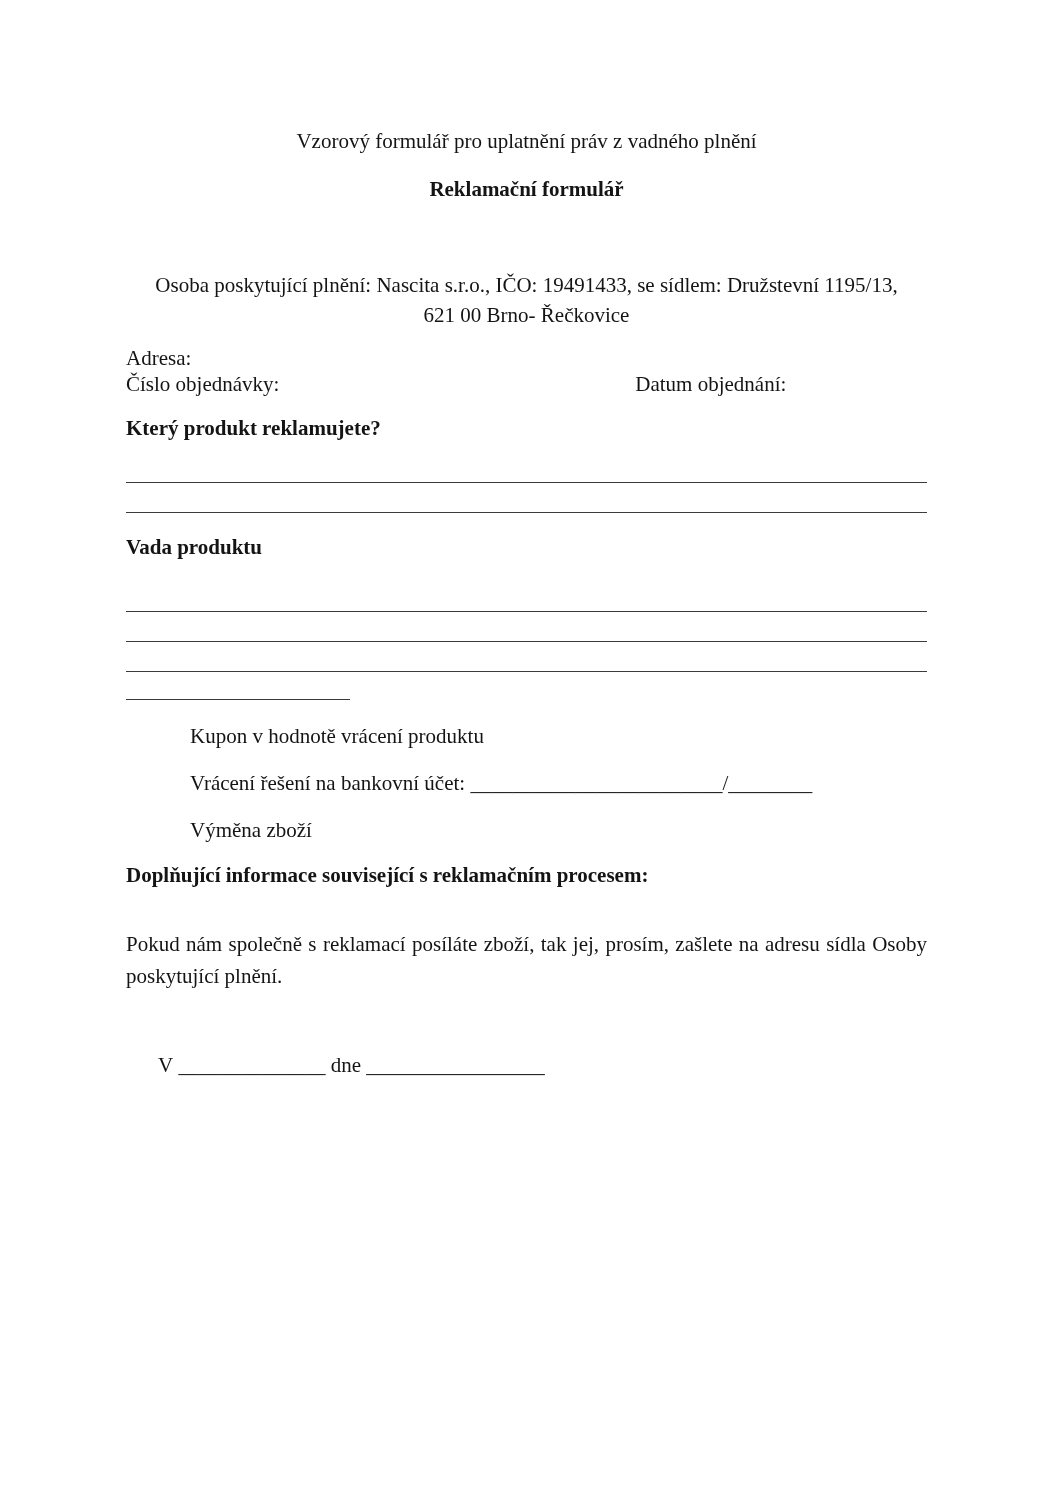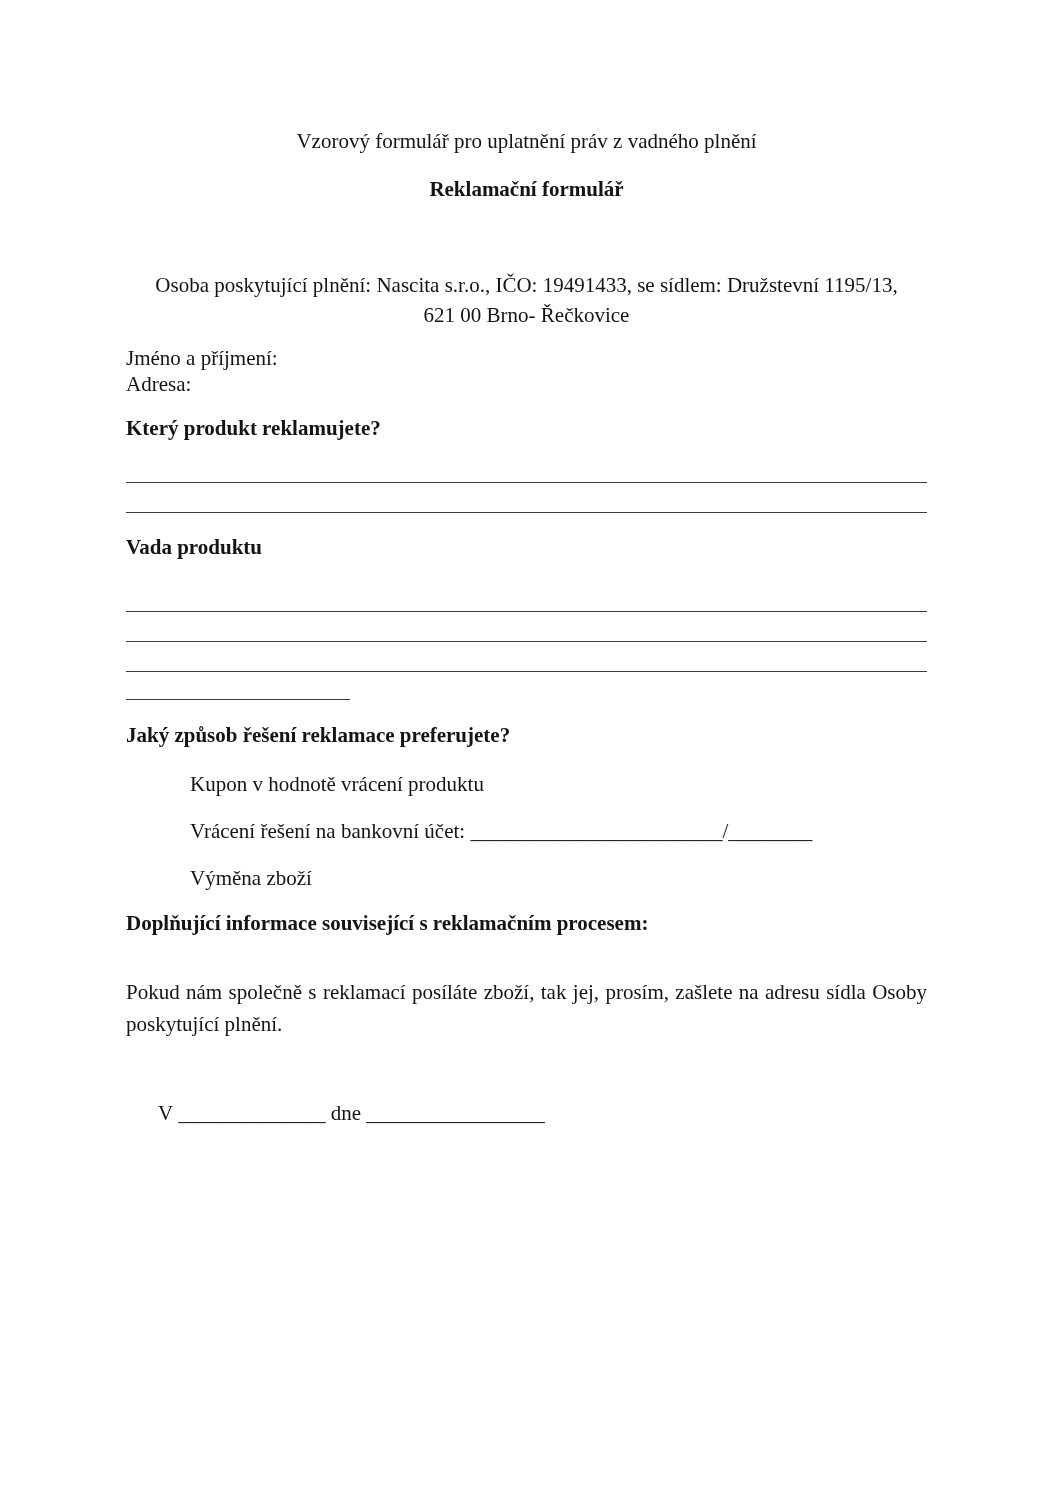"Jméno a příjmení:" div.customer-row { html: <div>Jméno a příjmení:</div> -> none }
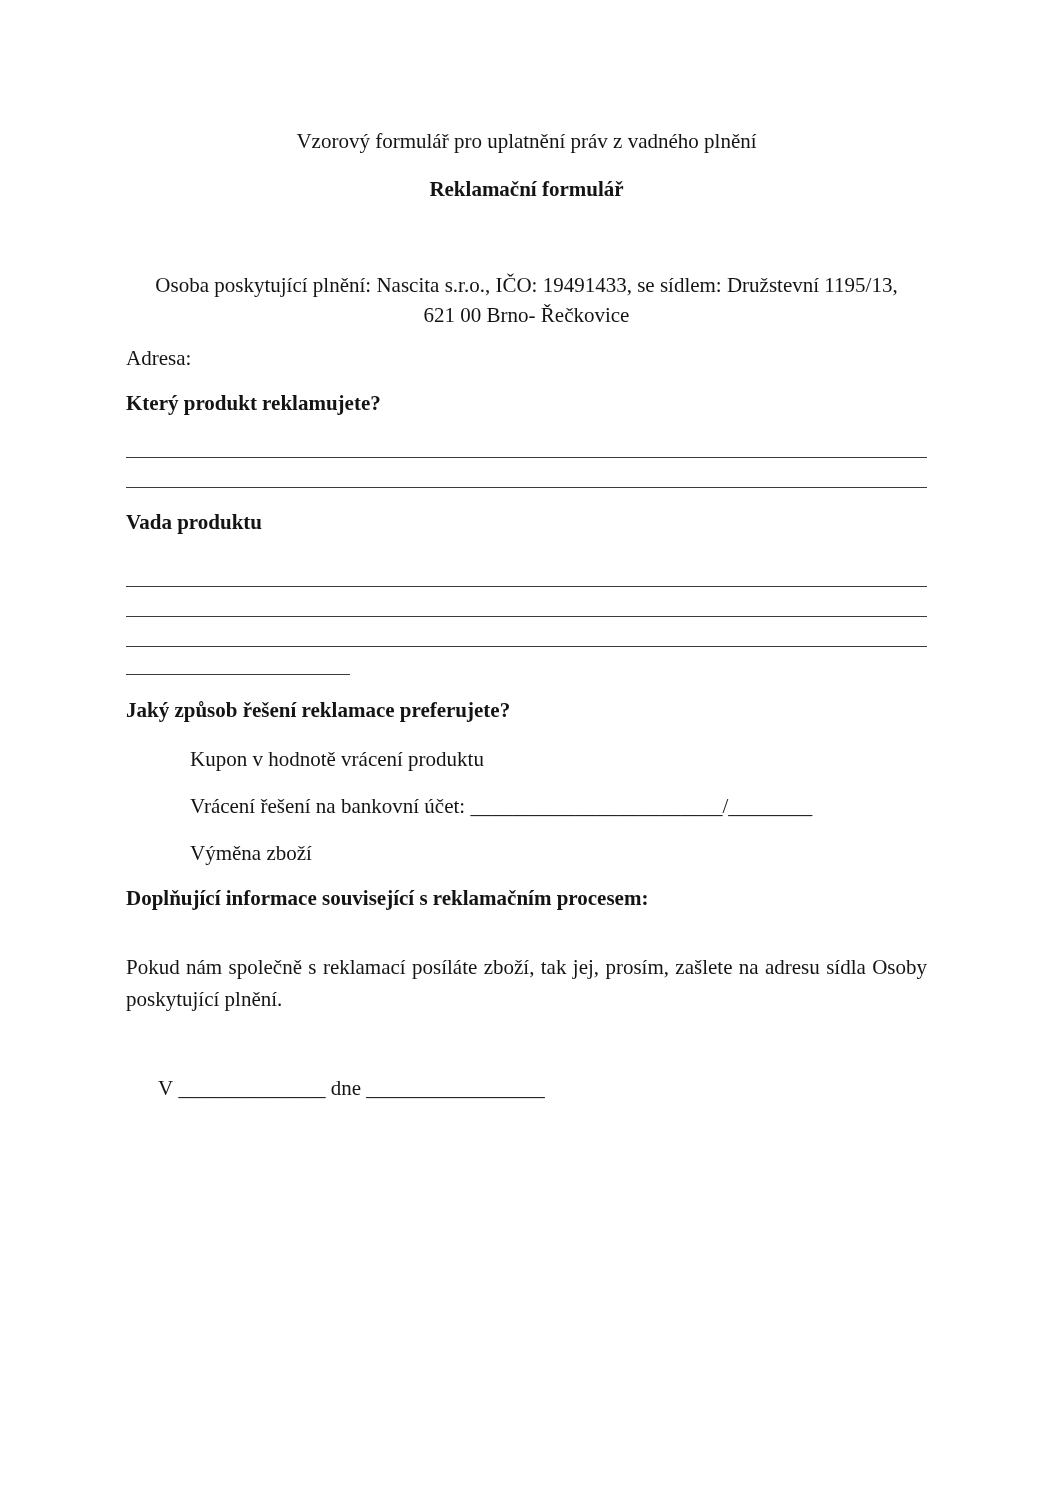"Číslo objednávky: Datum objednání:" div.customer-row { html: none -> <div> <span>Číslo objednávky:</span> <span>Datum objednání:</span> </div> }
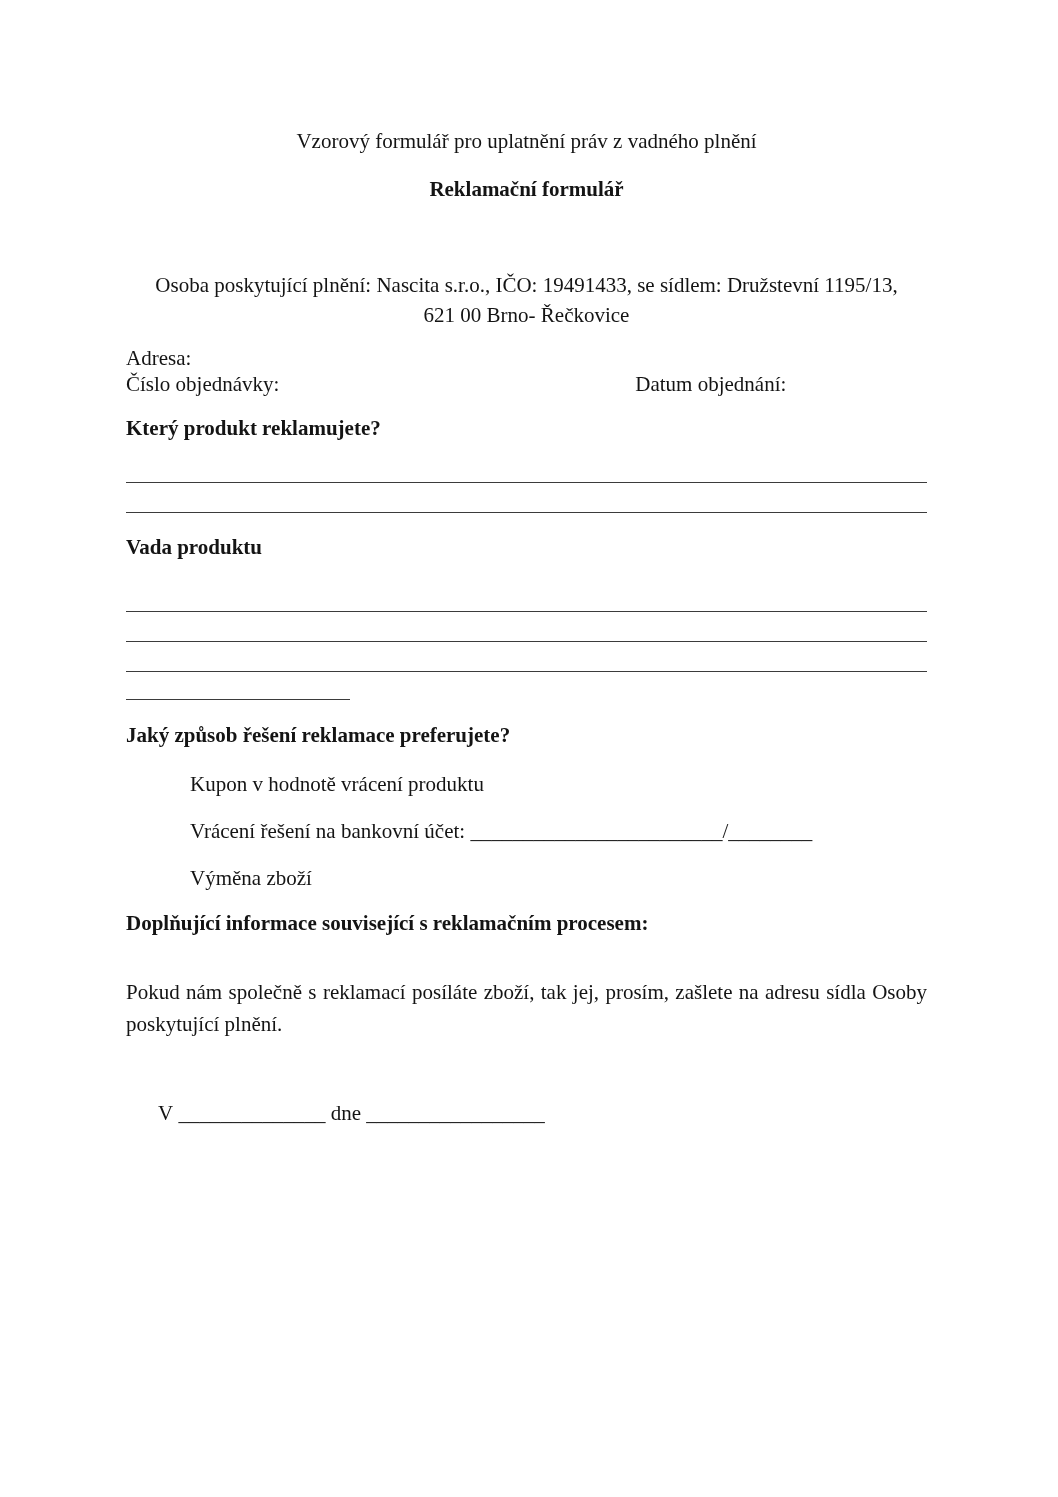"Jaký způsob řešení reklamace" div.section-heading { html: <div>Jaký způsob řešení reklamace preferujete?</div> -> none }
